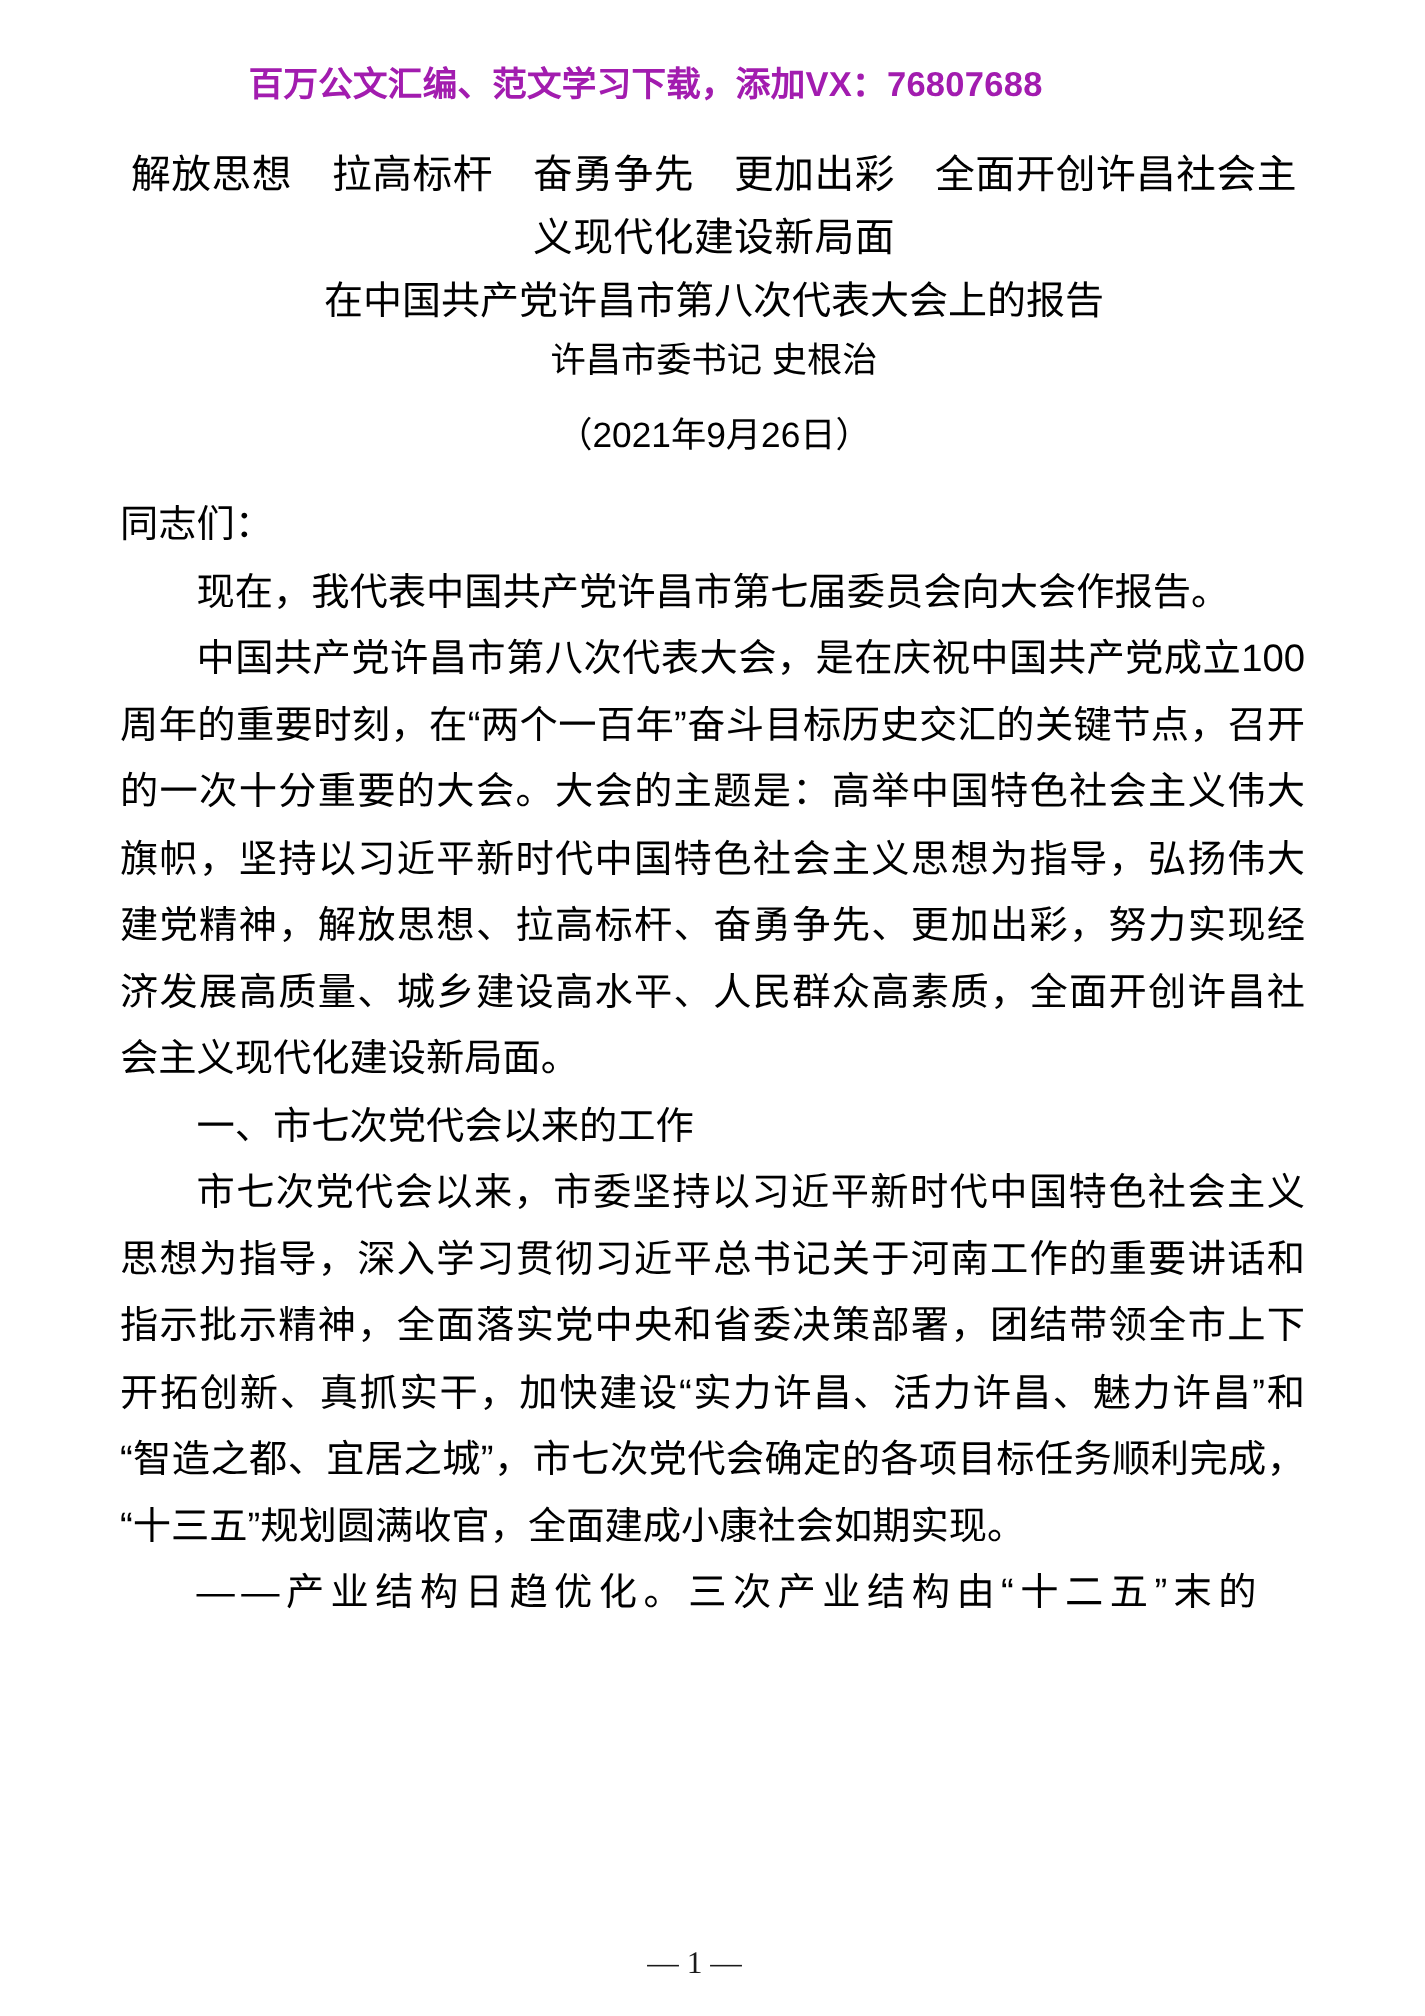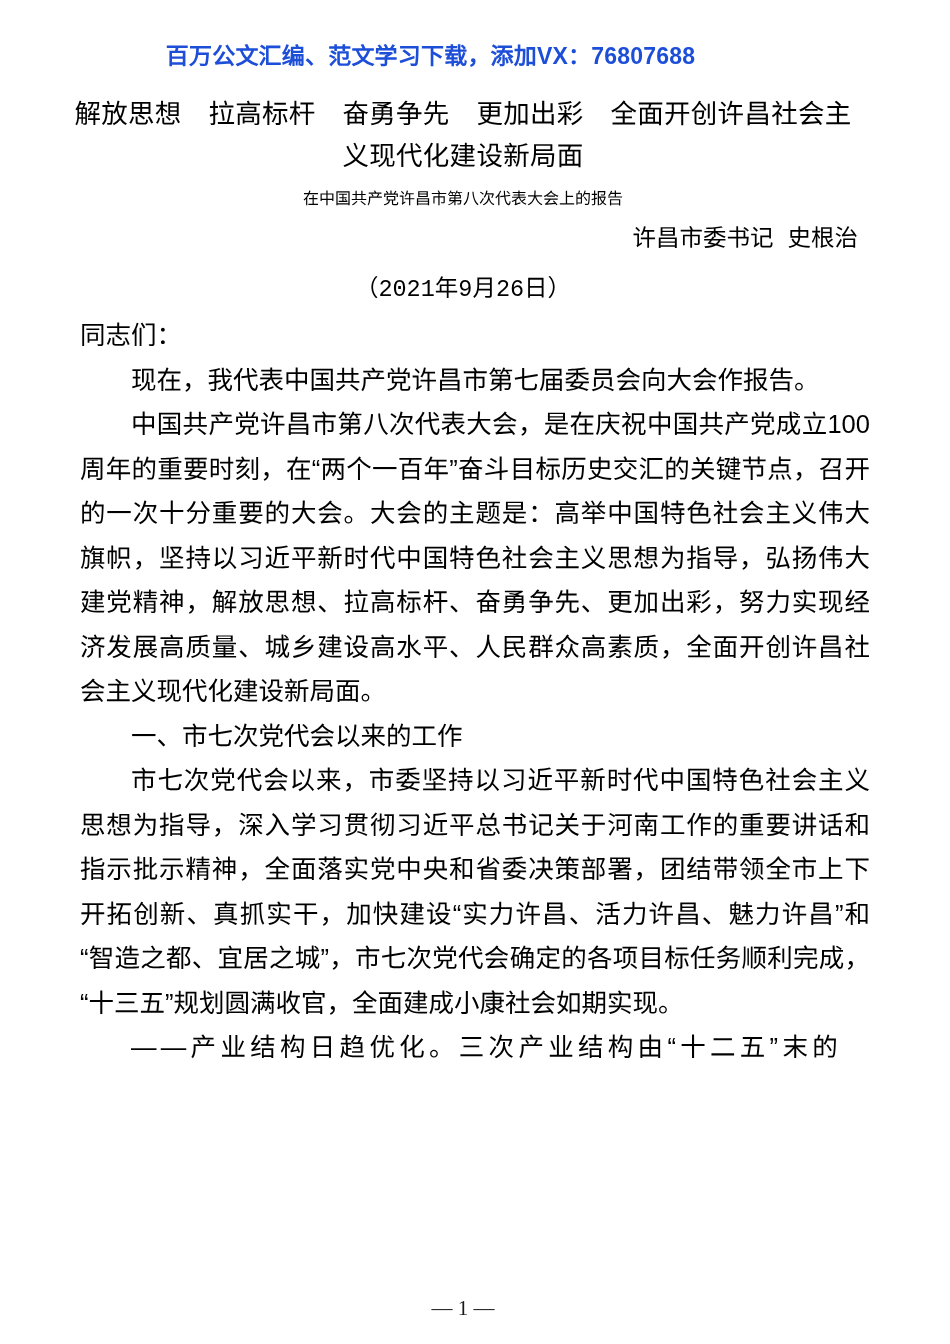"百万公文汇编、范文学习下载，添加VX：76807688" .promo { color: #1d4ed8 -> #a21caf }
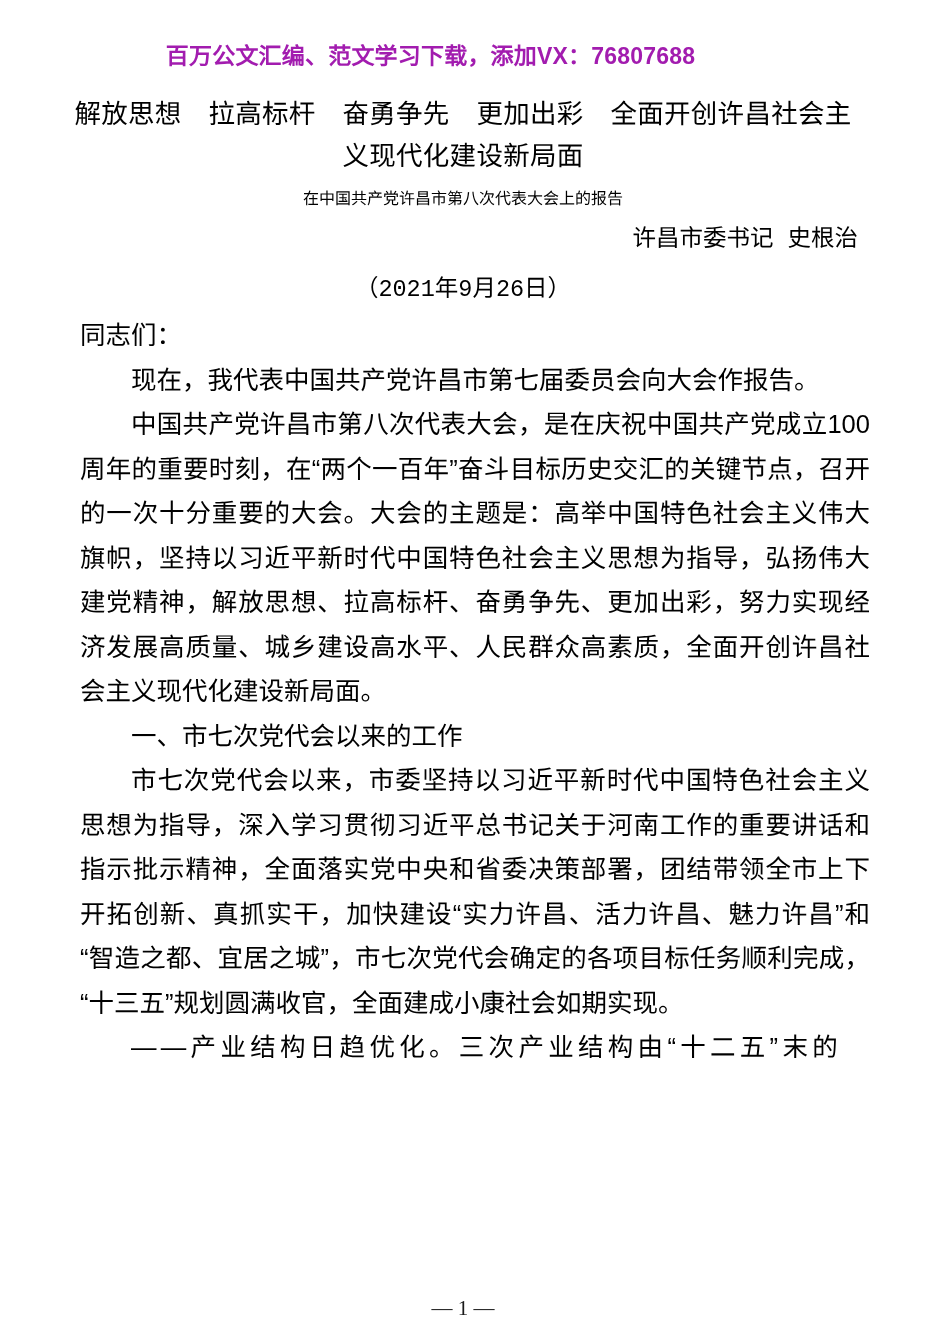"解放思想 拉高标杆 奋勇争先 更加出彩 全面开创许昌社会主义现代化建设新局面" .titleblock { font-family: Liberation Mono, monospace -> none; left: 68px -> 81px }
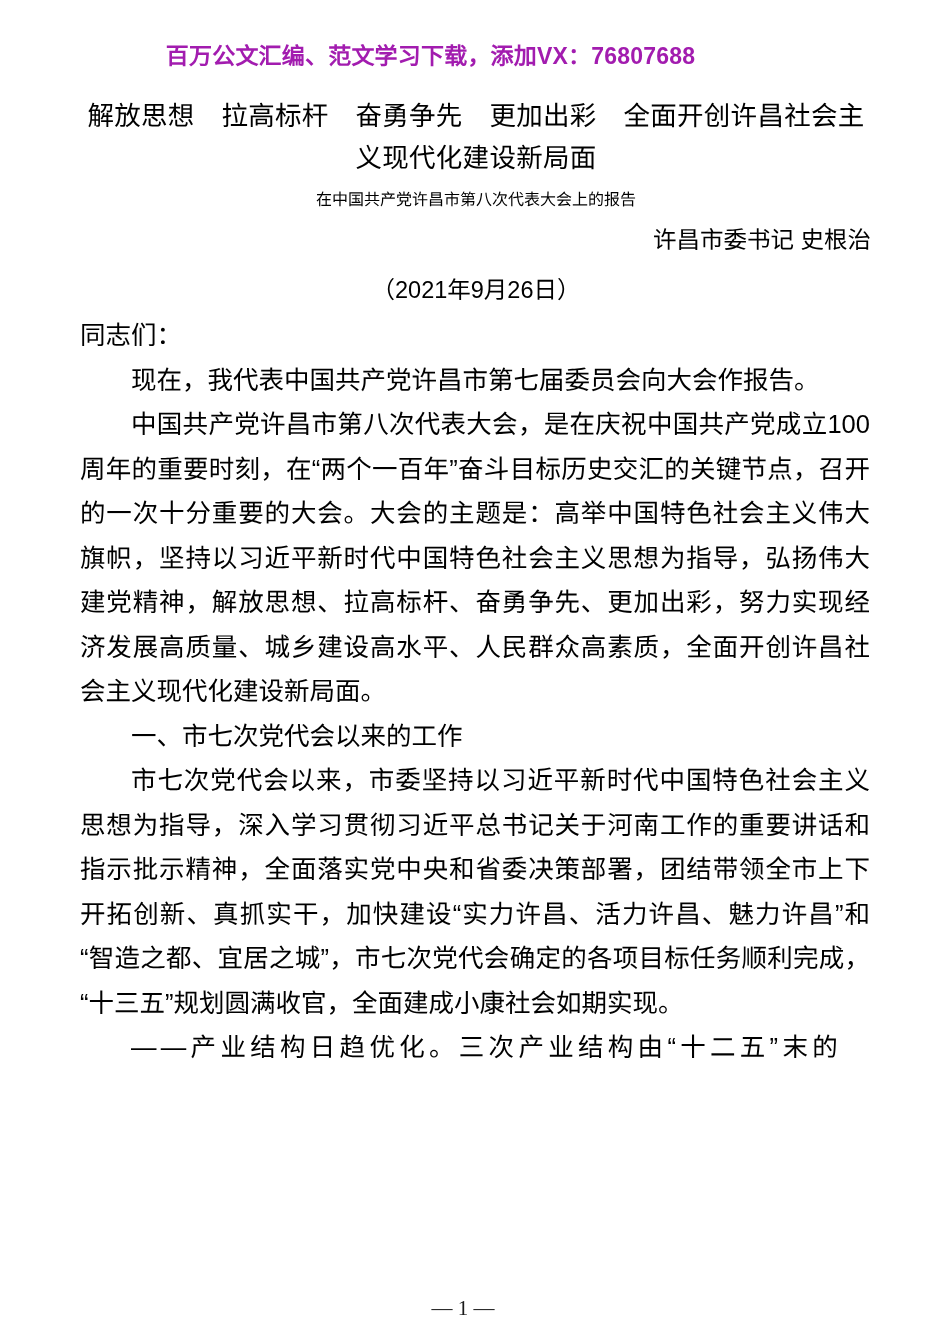"在中国共产党许昌市第八次代表大会上的报告" .doc-subtitle { font-size: 16px -> 26px }
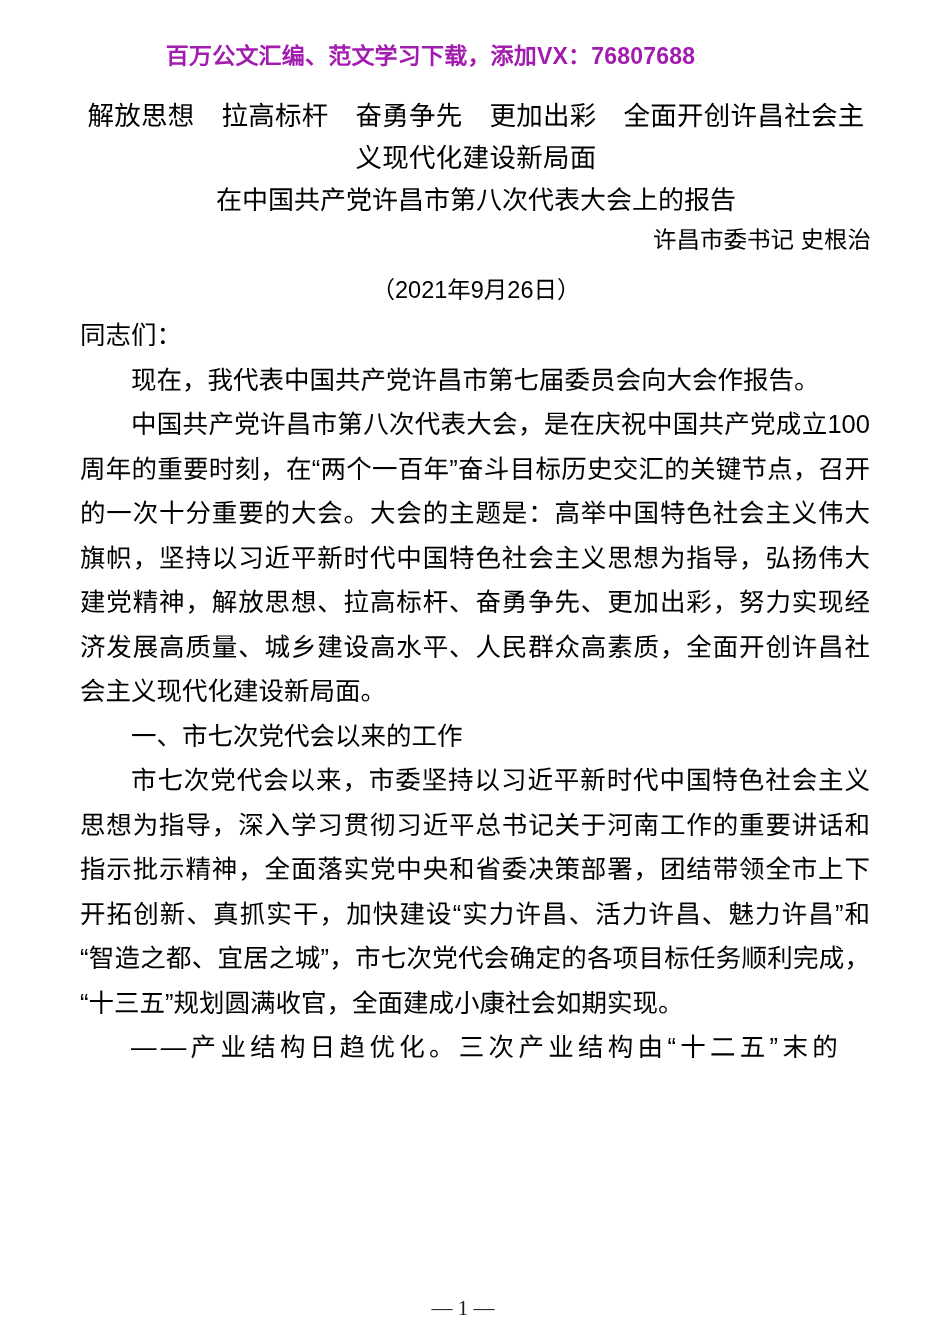"许昌市委书记 史根治" .doc-author { text-align: right -> center }
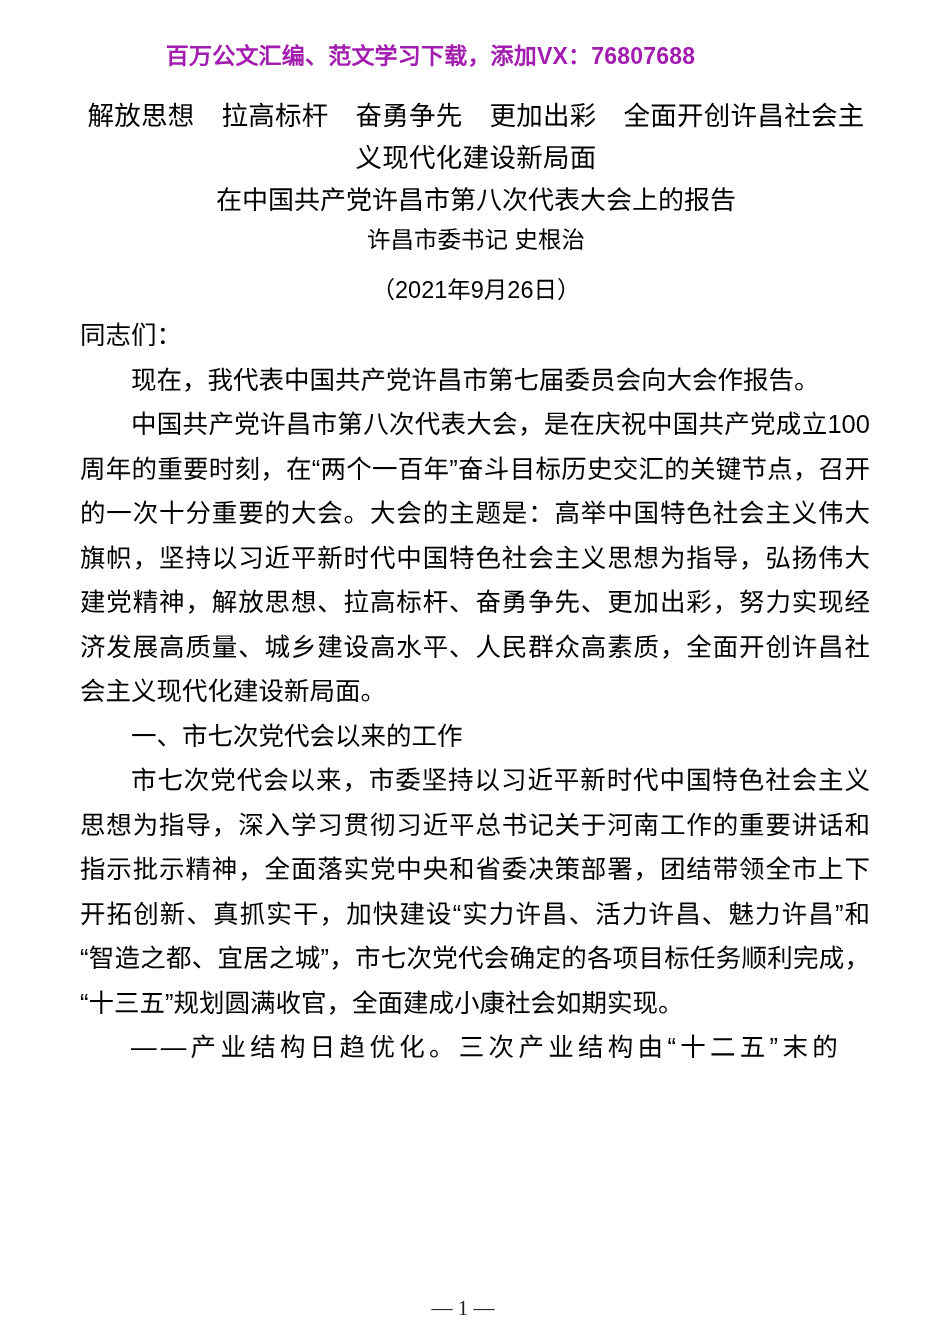"同志们：" .body { top: 313px -> 328px }
